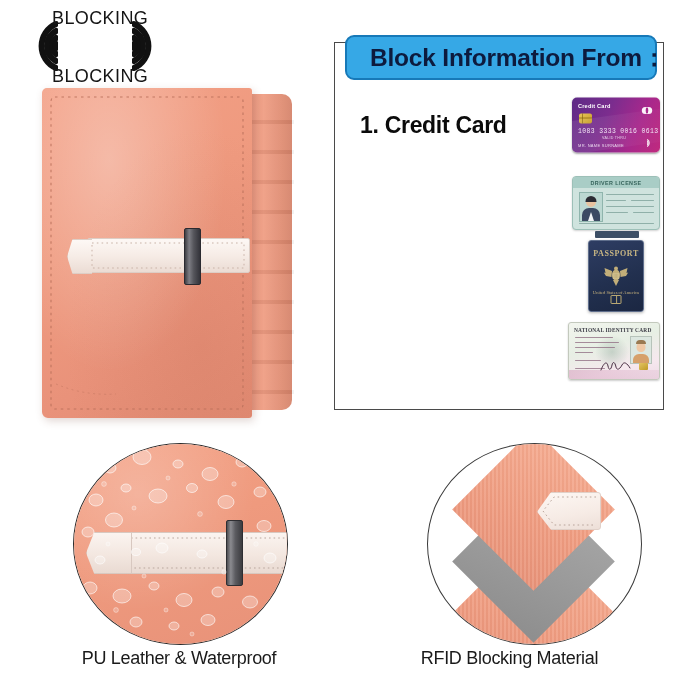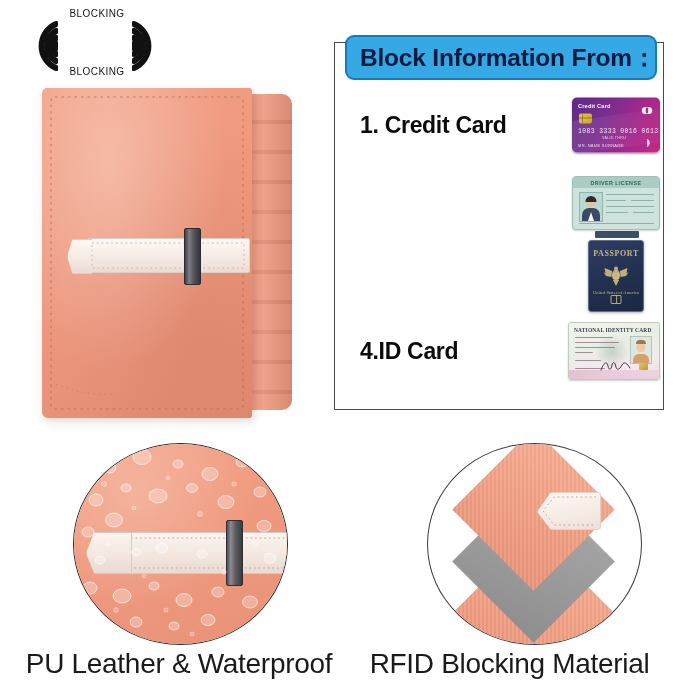"BLOCKING" .rfid-top,.rfid-bot { font-size: 10px -> 18px }
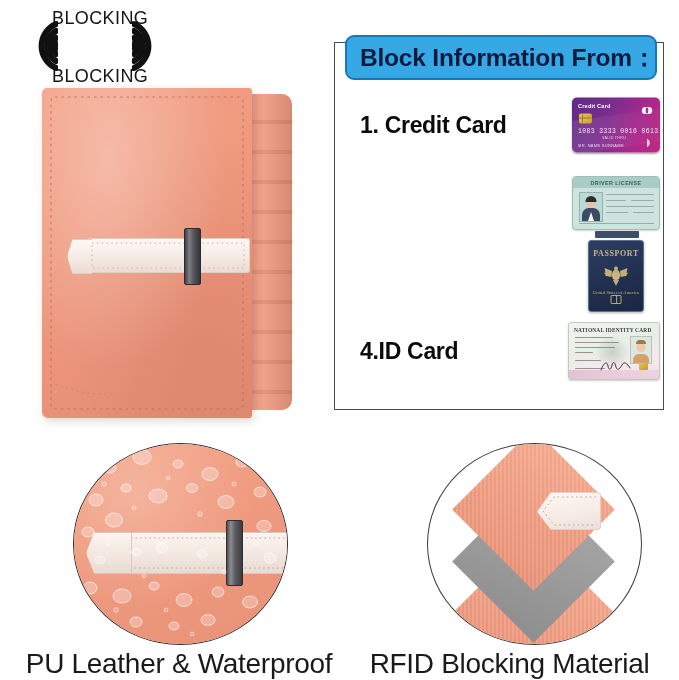"Block Information From：" #panel-banner { padding-left: 13px -> 23px }
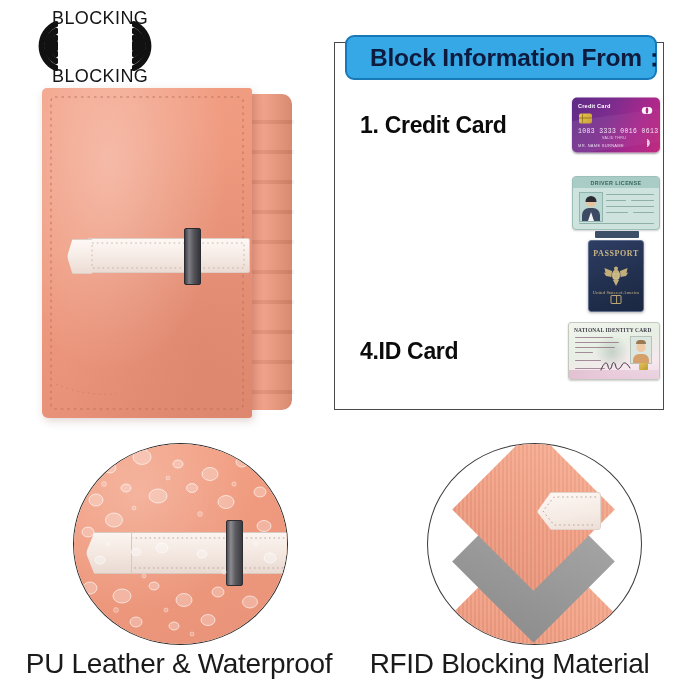"4.ID Card" div.list-label { html: <div>4.ID Card</div> -> none }
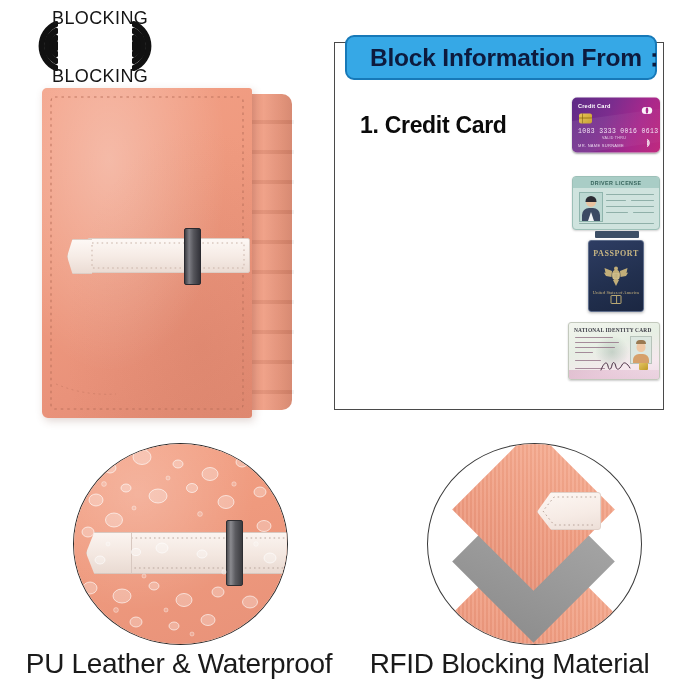"PU Leather & Waterproof" .caption { font-size: 28px -> 18px }
